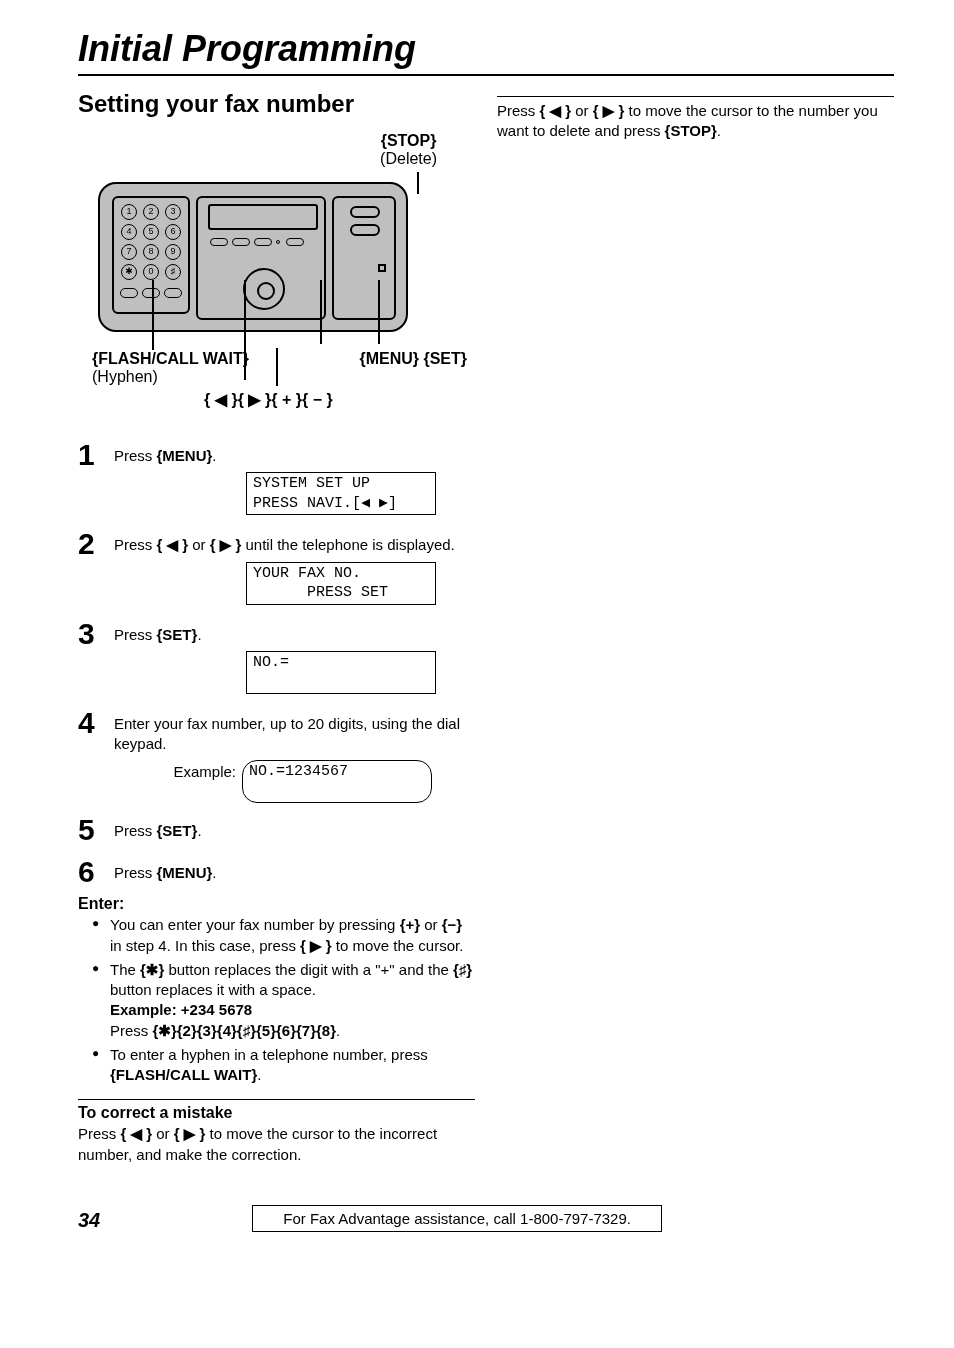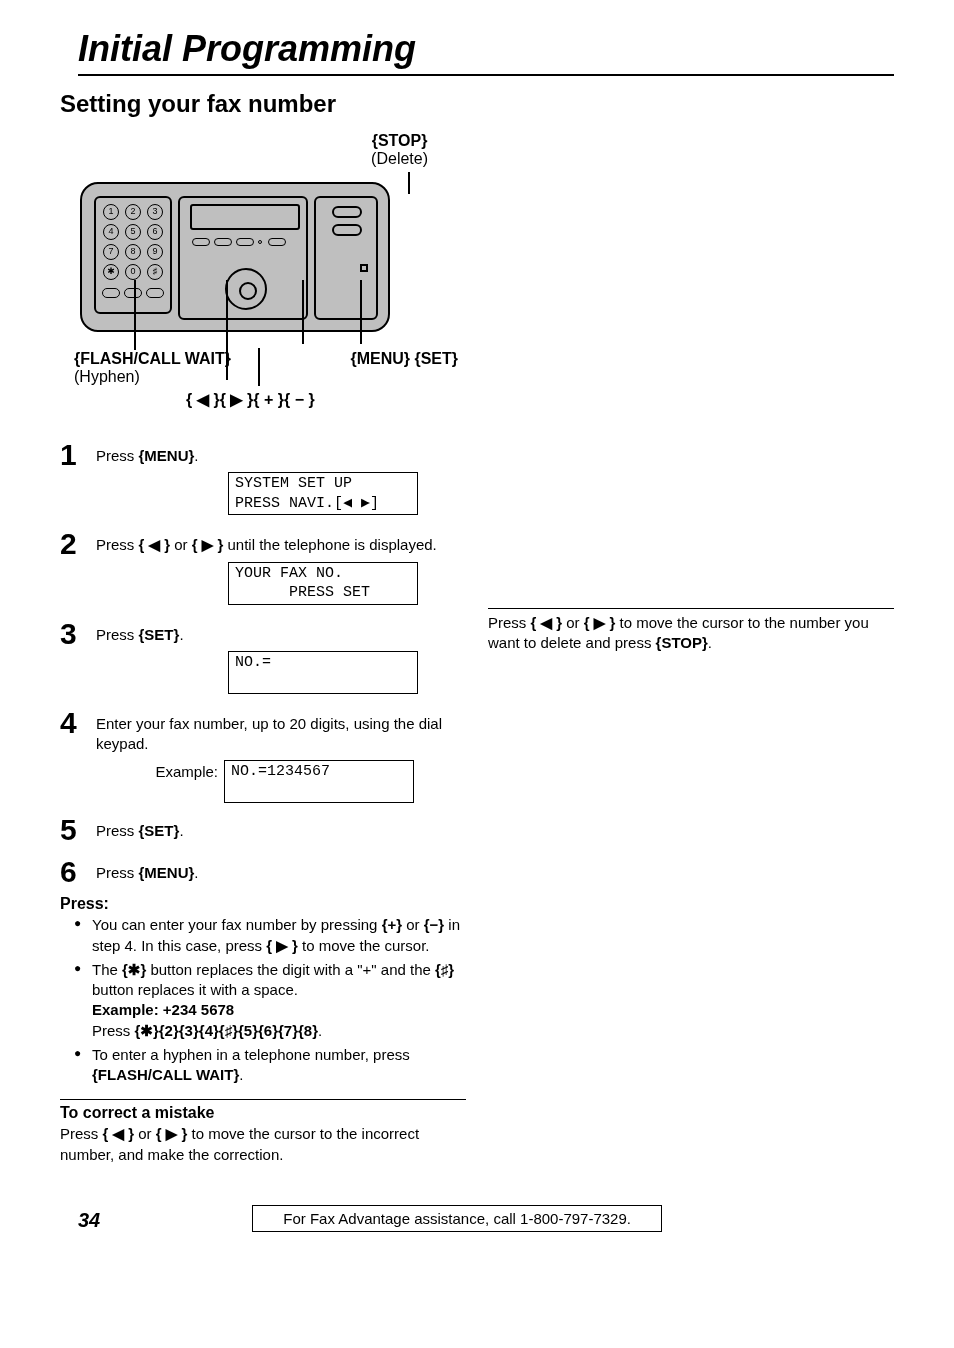"Setting your fax number" .columns { align-items: center -> none; margin-left: none -> 18px }
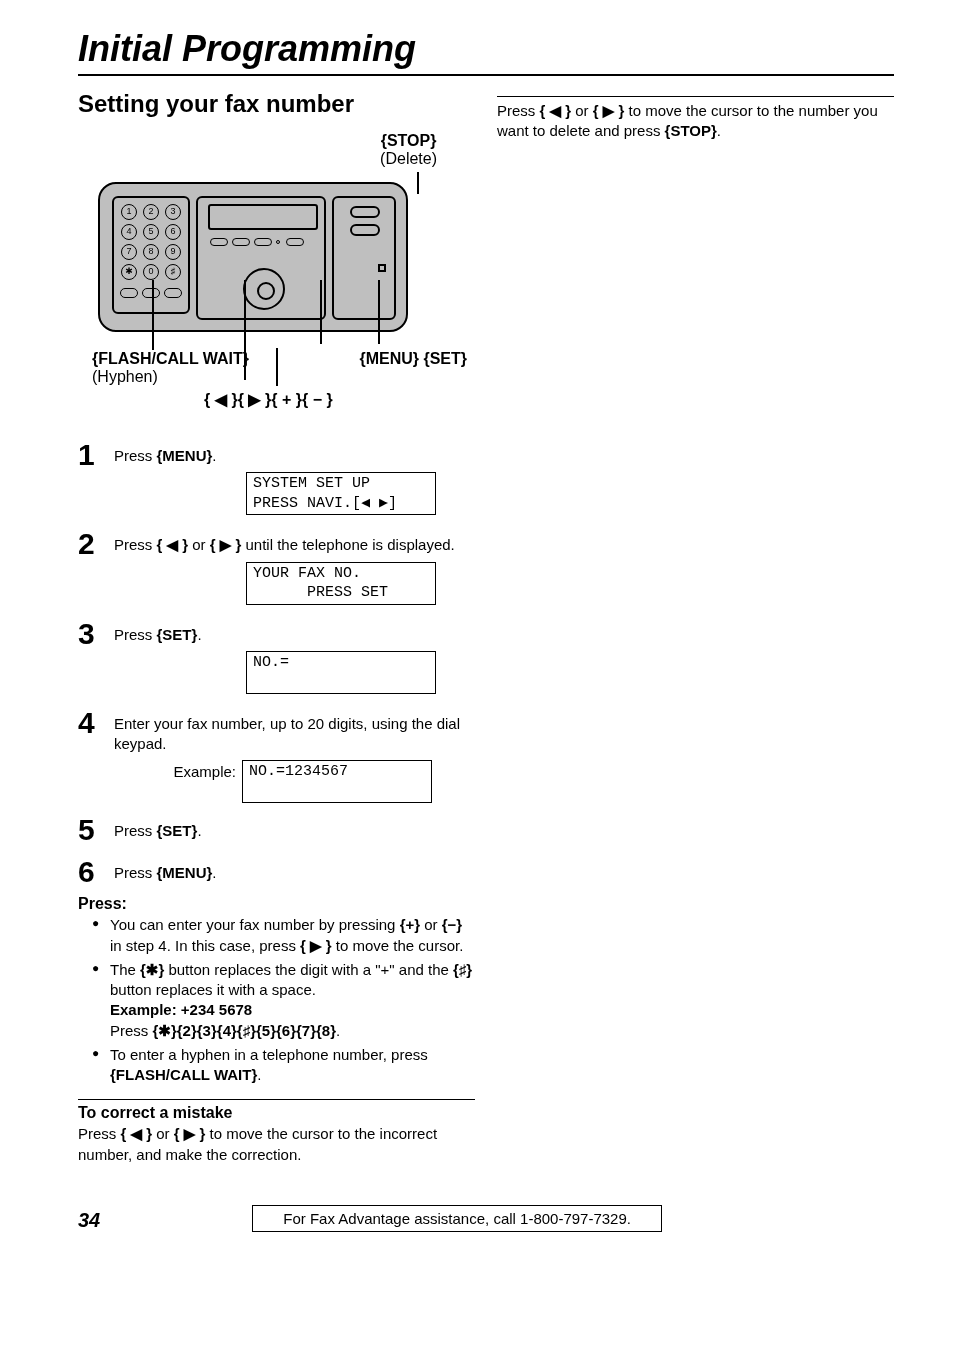"NO.=1234567" div.lcd-box { border-radius: none -> 15px }
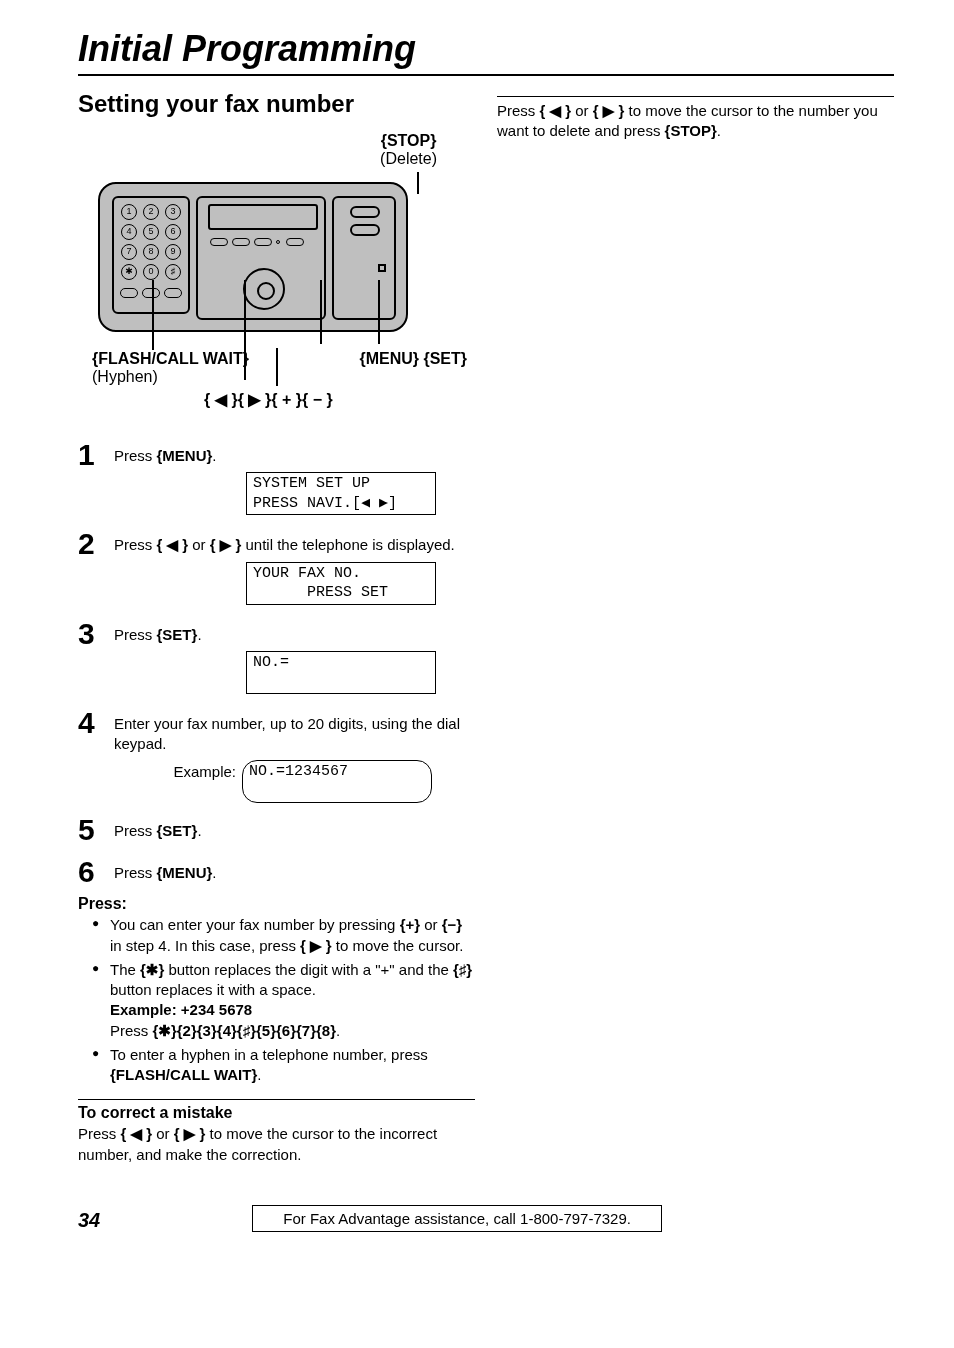"Press:" div.note-head { text: Press -> Enter }
